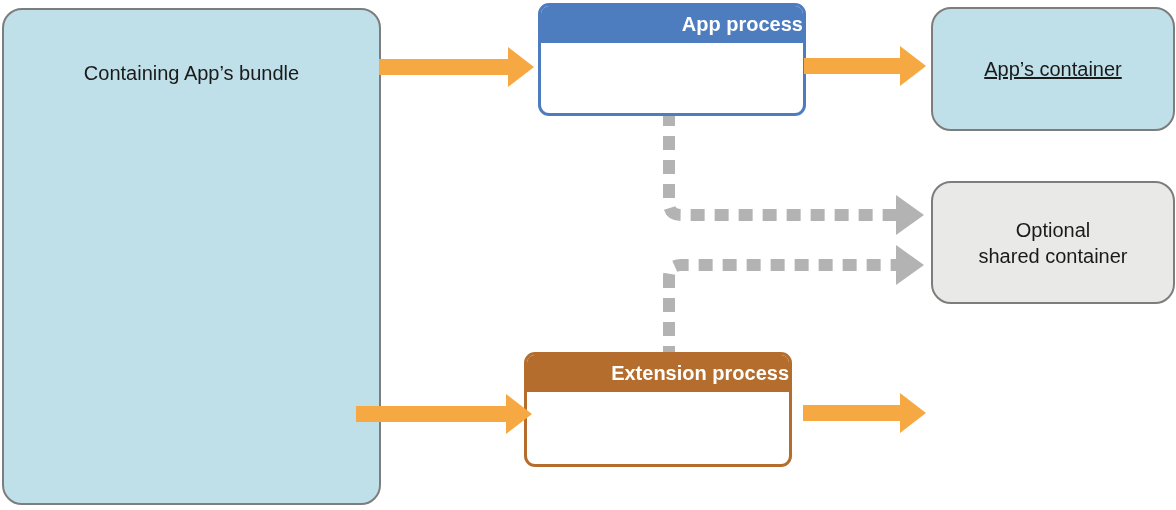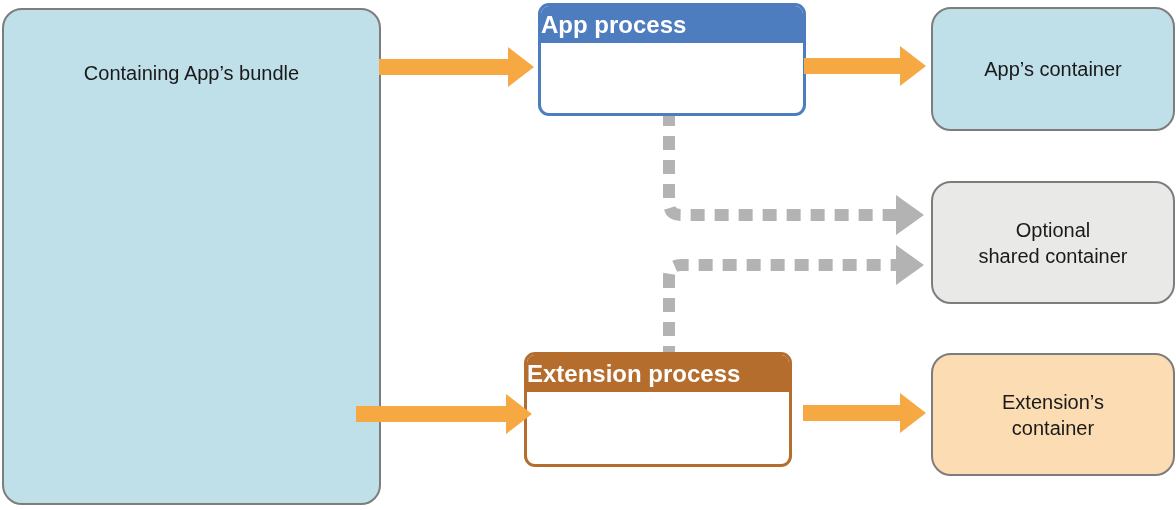"App process" .process-header { font-size: 24px -> 20px; text-align: left -> right }
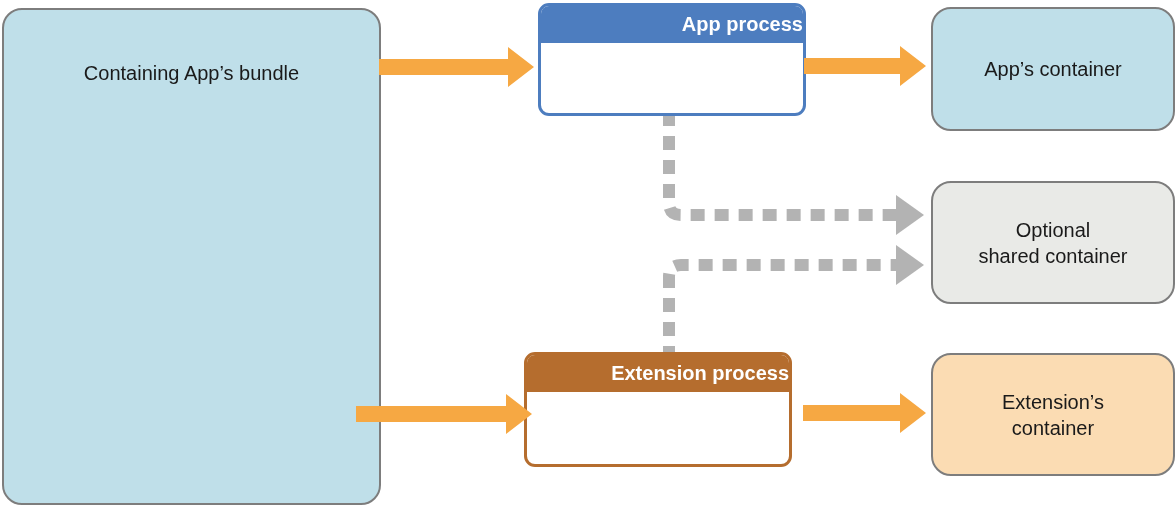"App’s container" div.box { text-decoration: none -> underline }
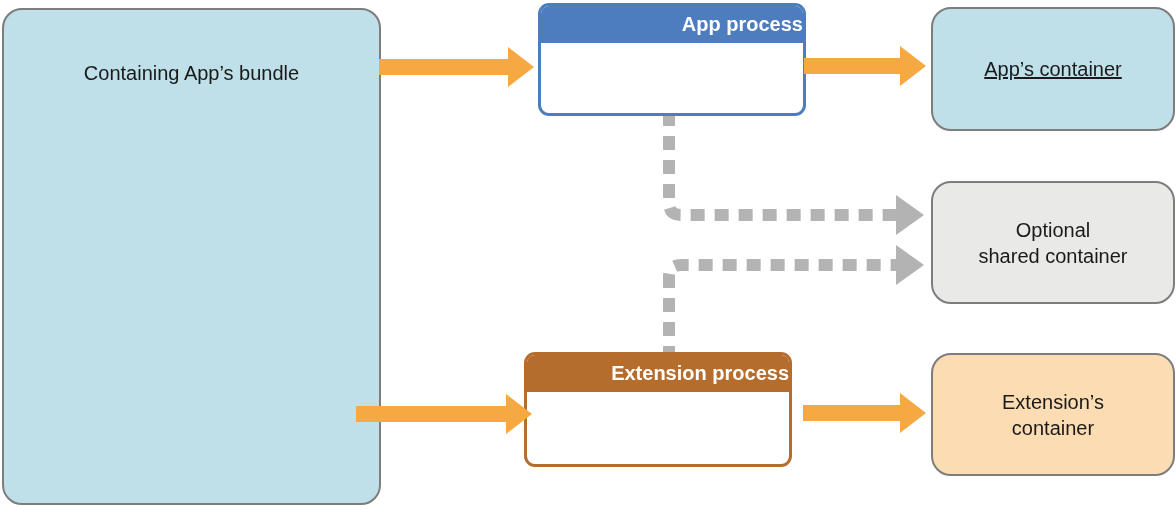"Extension’s" div.box { html: <div> <div>Extension’s container</div> </div> -> none }
